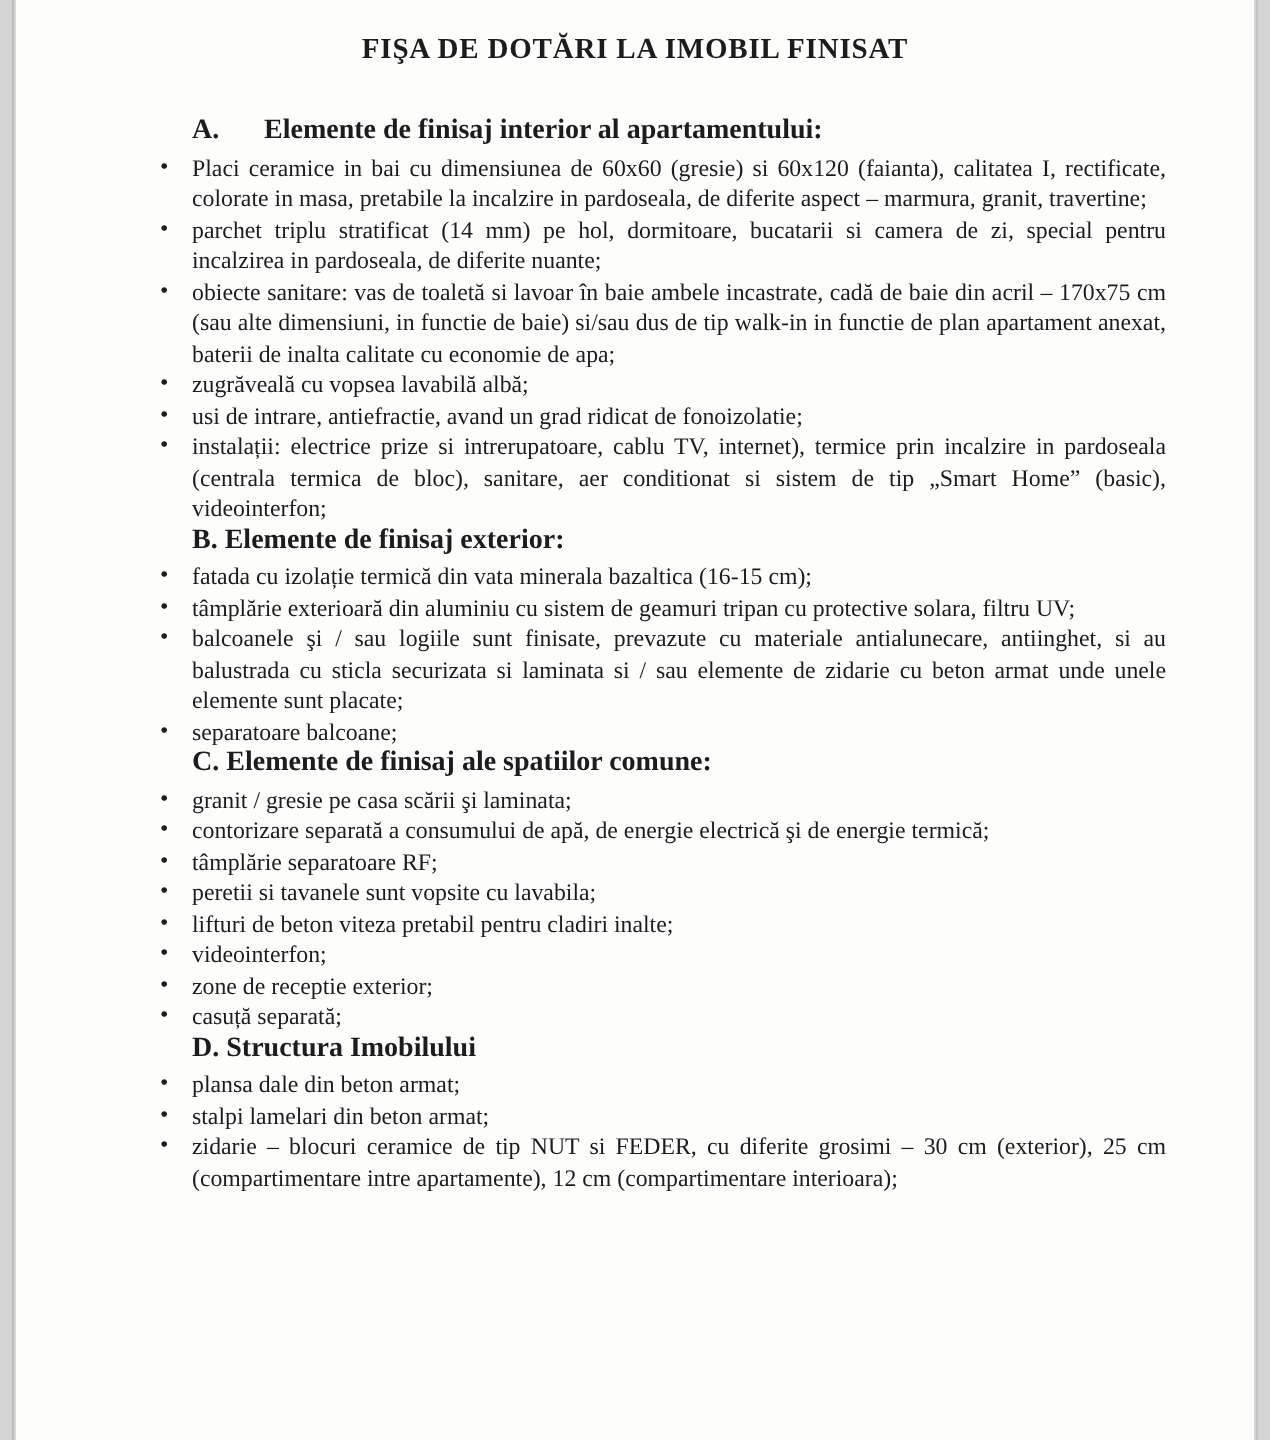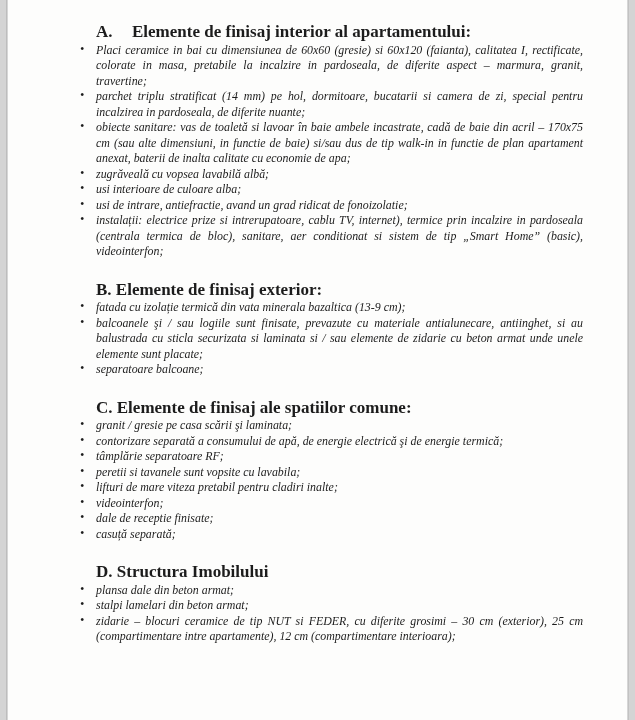"FIŞA DE DOTĂRI LA IMOBIL" h1.doc-title { html: none -> <h1>FIŞA DE DOTĂRI LA IMOBIL FINISAT</h1> }
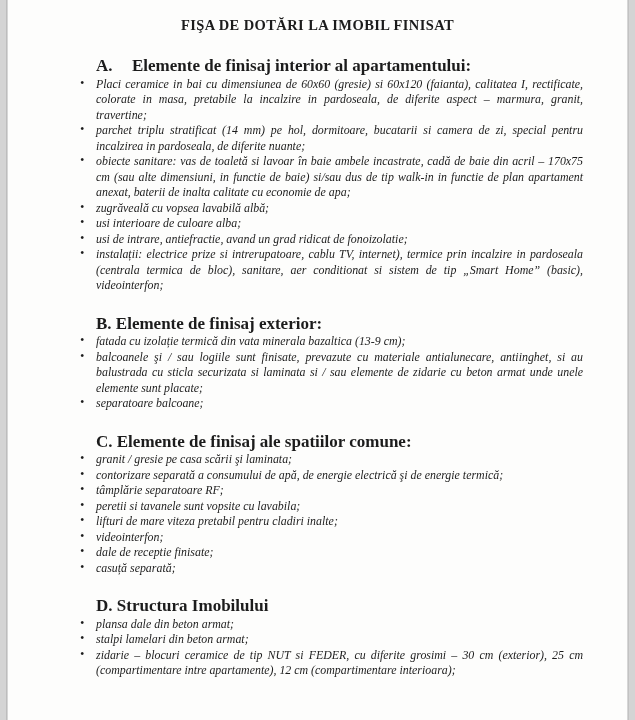"A. Elemente de finisaj interior" .section-heading { font-size: 17px -> 14px }
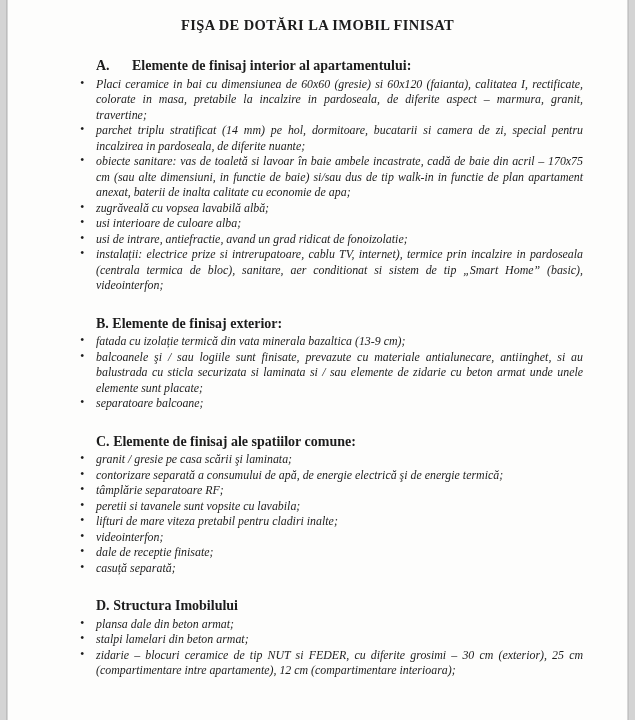"Placi ceramice in bai cu" ul.bullets li { font-style: italic -> none }
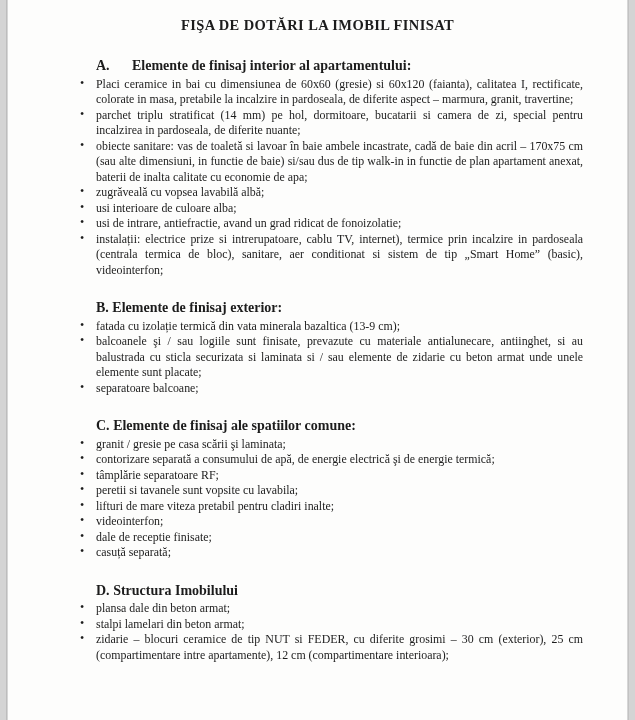"usi interioare de culoare alba;" li { html: <li>usi interioare de culoare alba;</li> -> none }
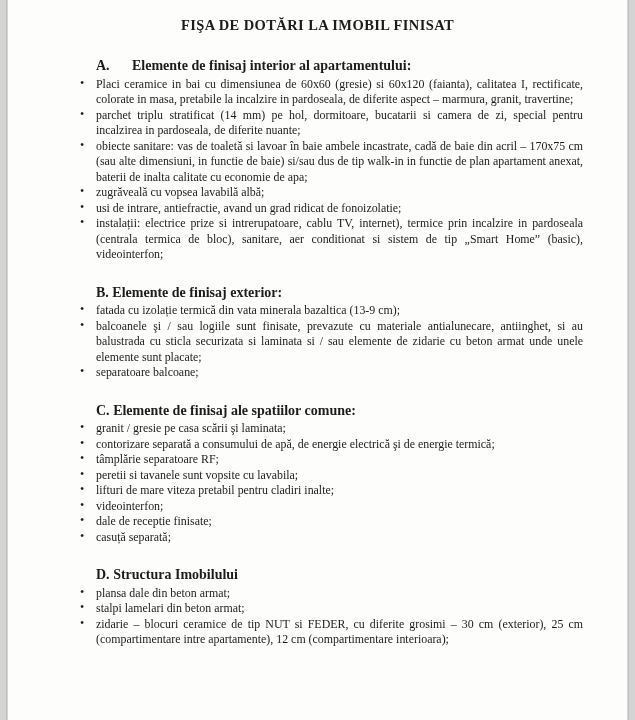"B. Elemente de finisaj exterior:" .doc-section { margin-top: 22px -> none }
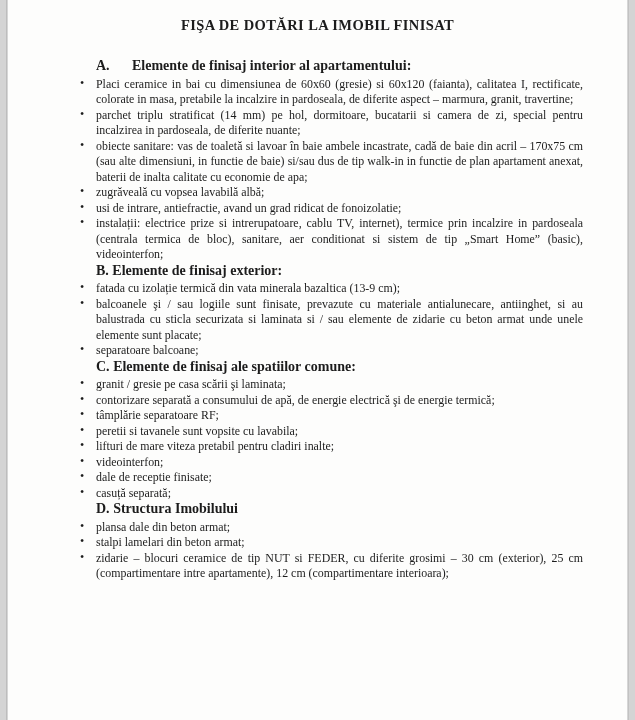"fatada cu izolație termică din" li { text: 13-9 -> 16-15 }
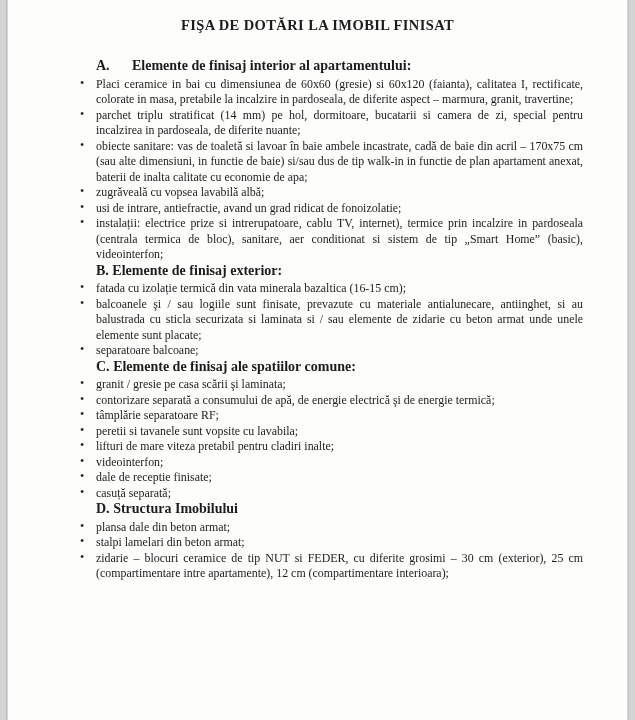"tâmplărie exterioară din aluminiu cu" li { html: none -> <li>tâmplărie exterioară din aluminiu cu sistem de geamuri tripan cu protective solara, filtru UV;</li> }
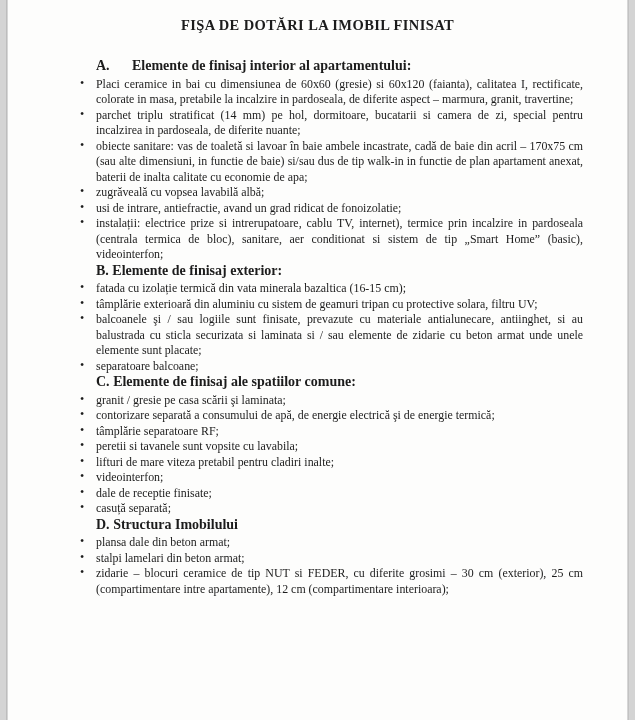"lifturi de mare viteza pretabil" li { text: mare -> beton }
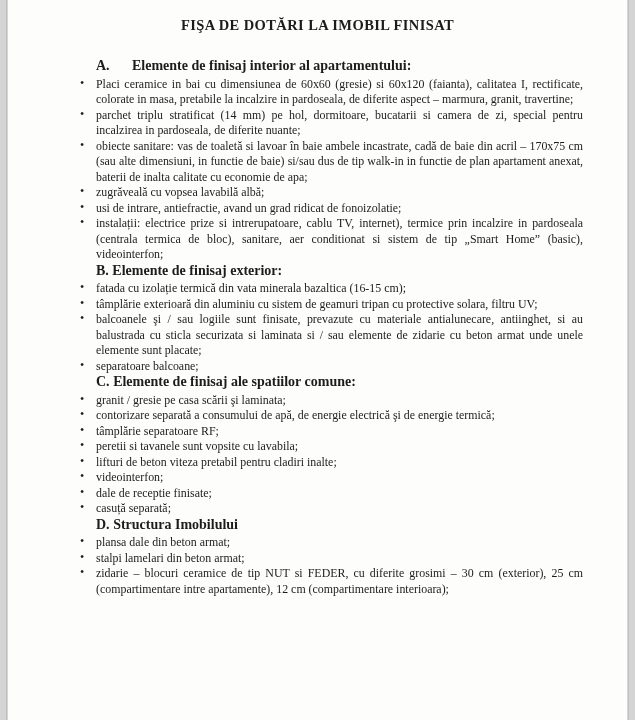"dale de receptie finisate;" li { text: dale de receptie finisate -> zone de receptie exterior }
